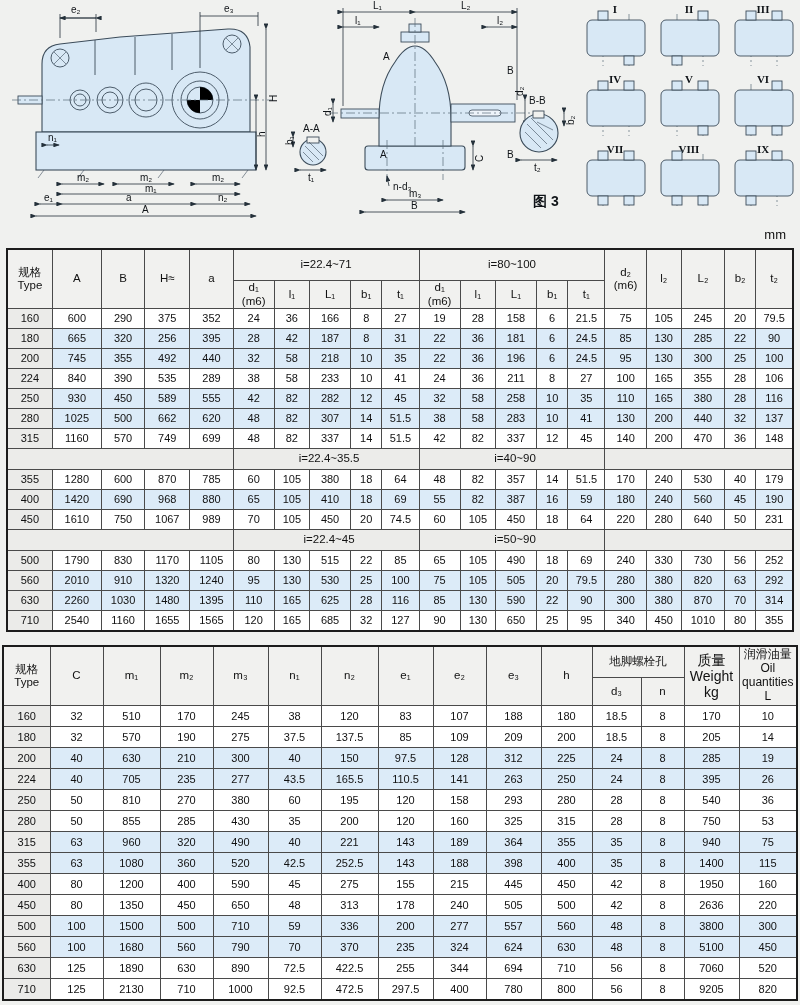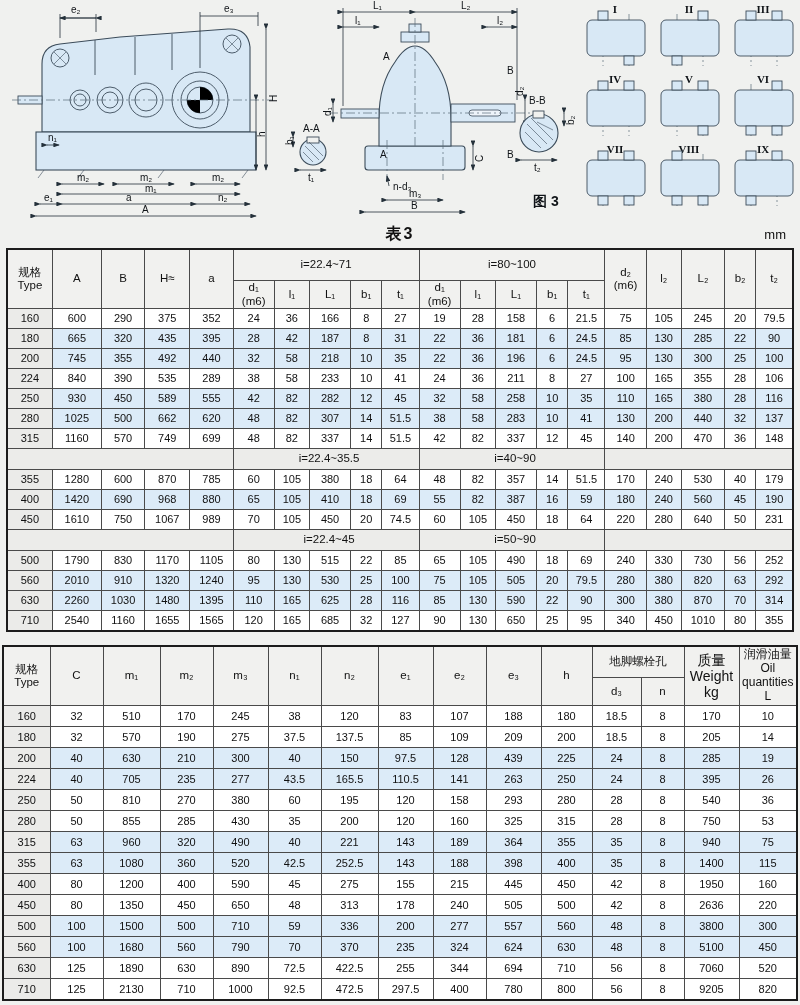"表3" div.tbl-title { html: <div>表3</div> -> none }
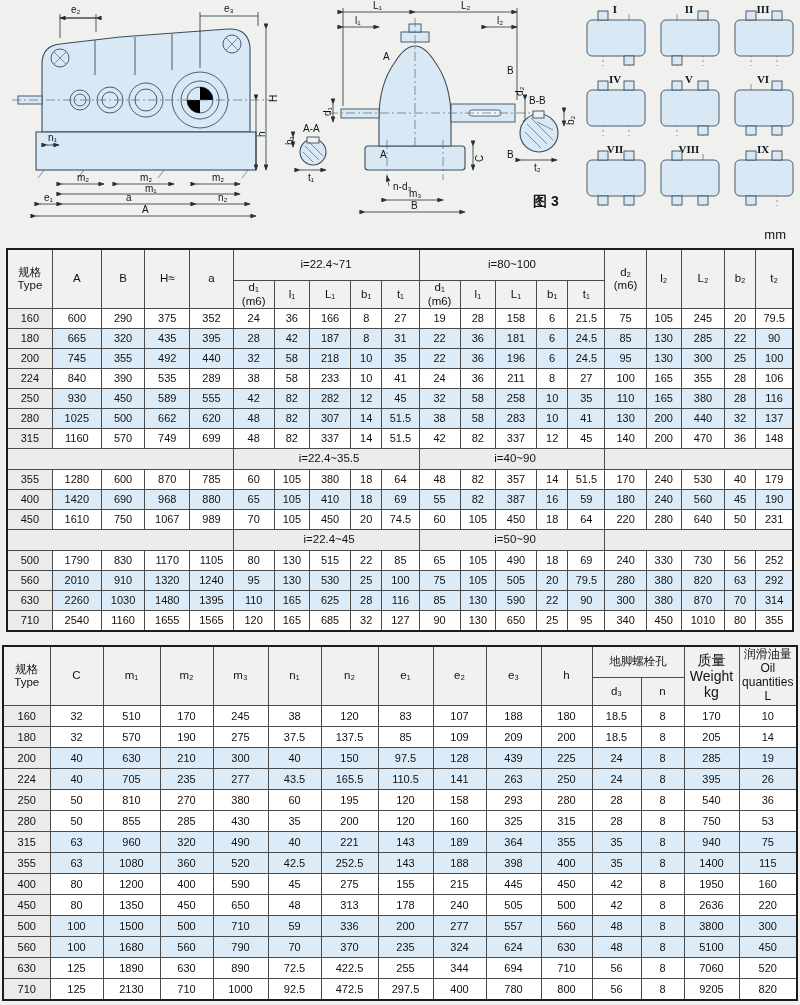"435" td { text: 435 -> 256 }
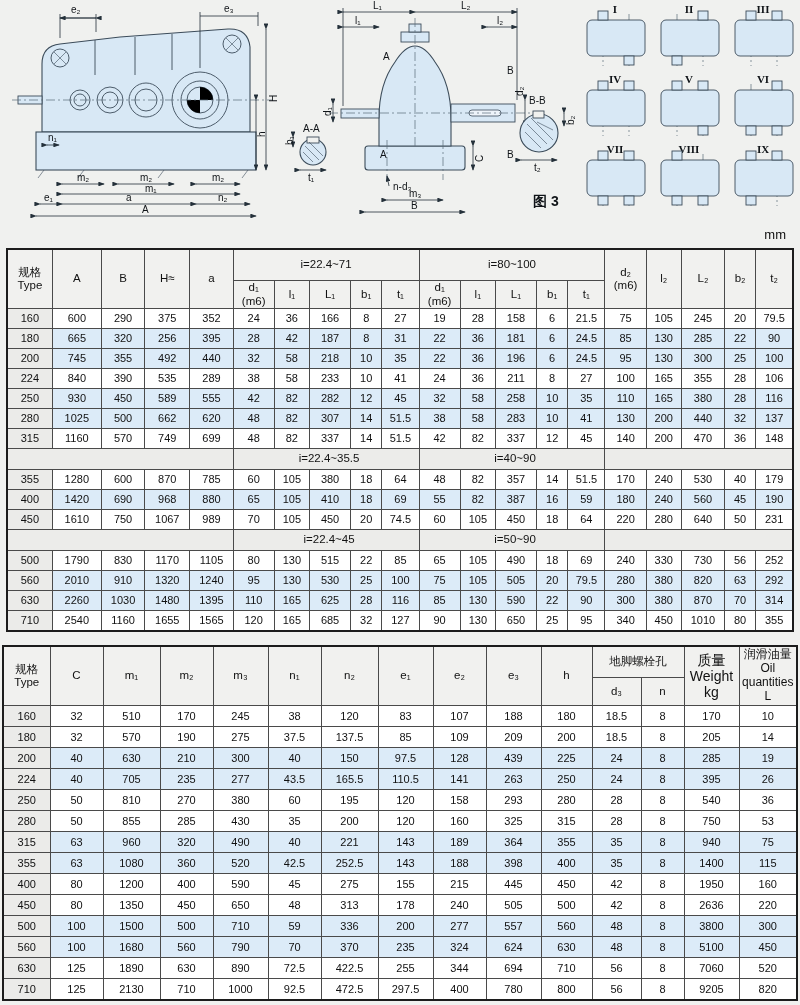"439" td { text: 439 -> 312 }
